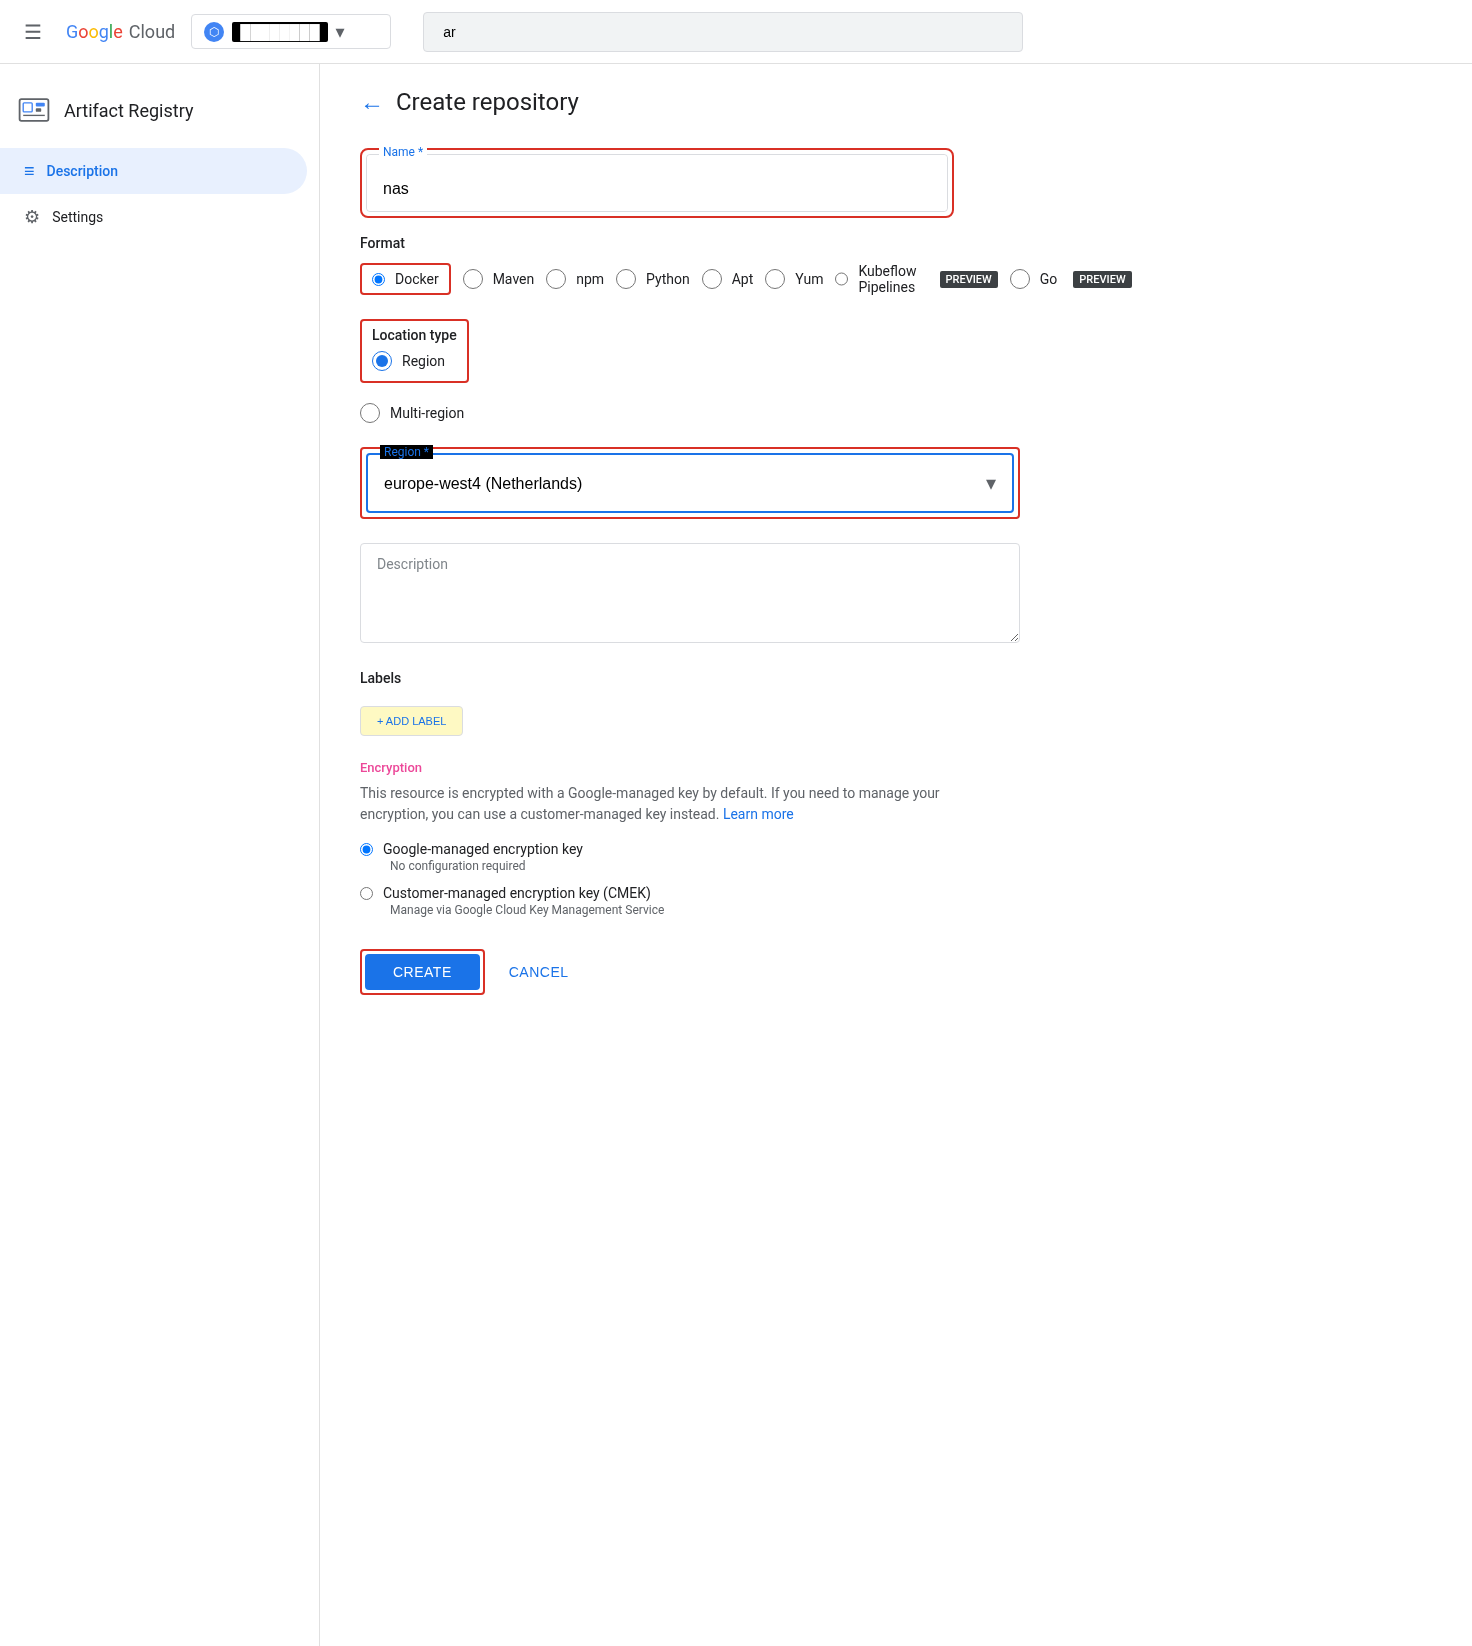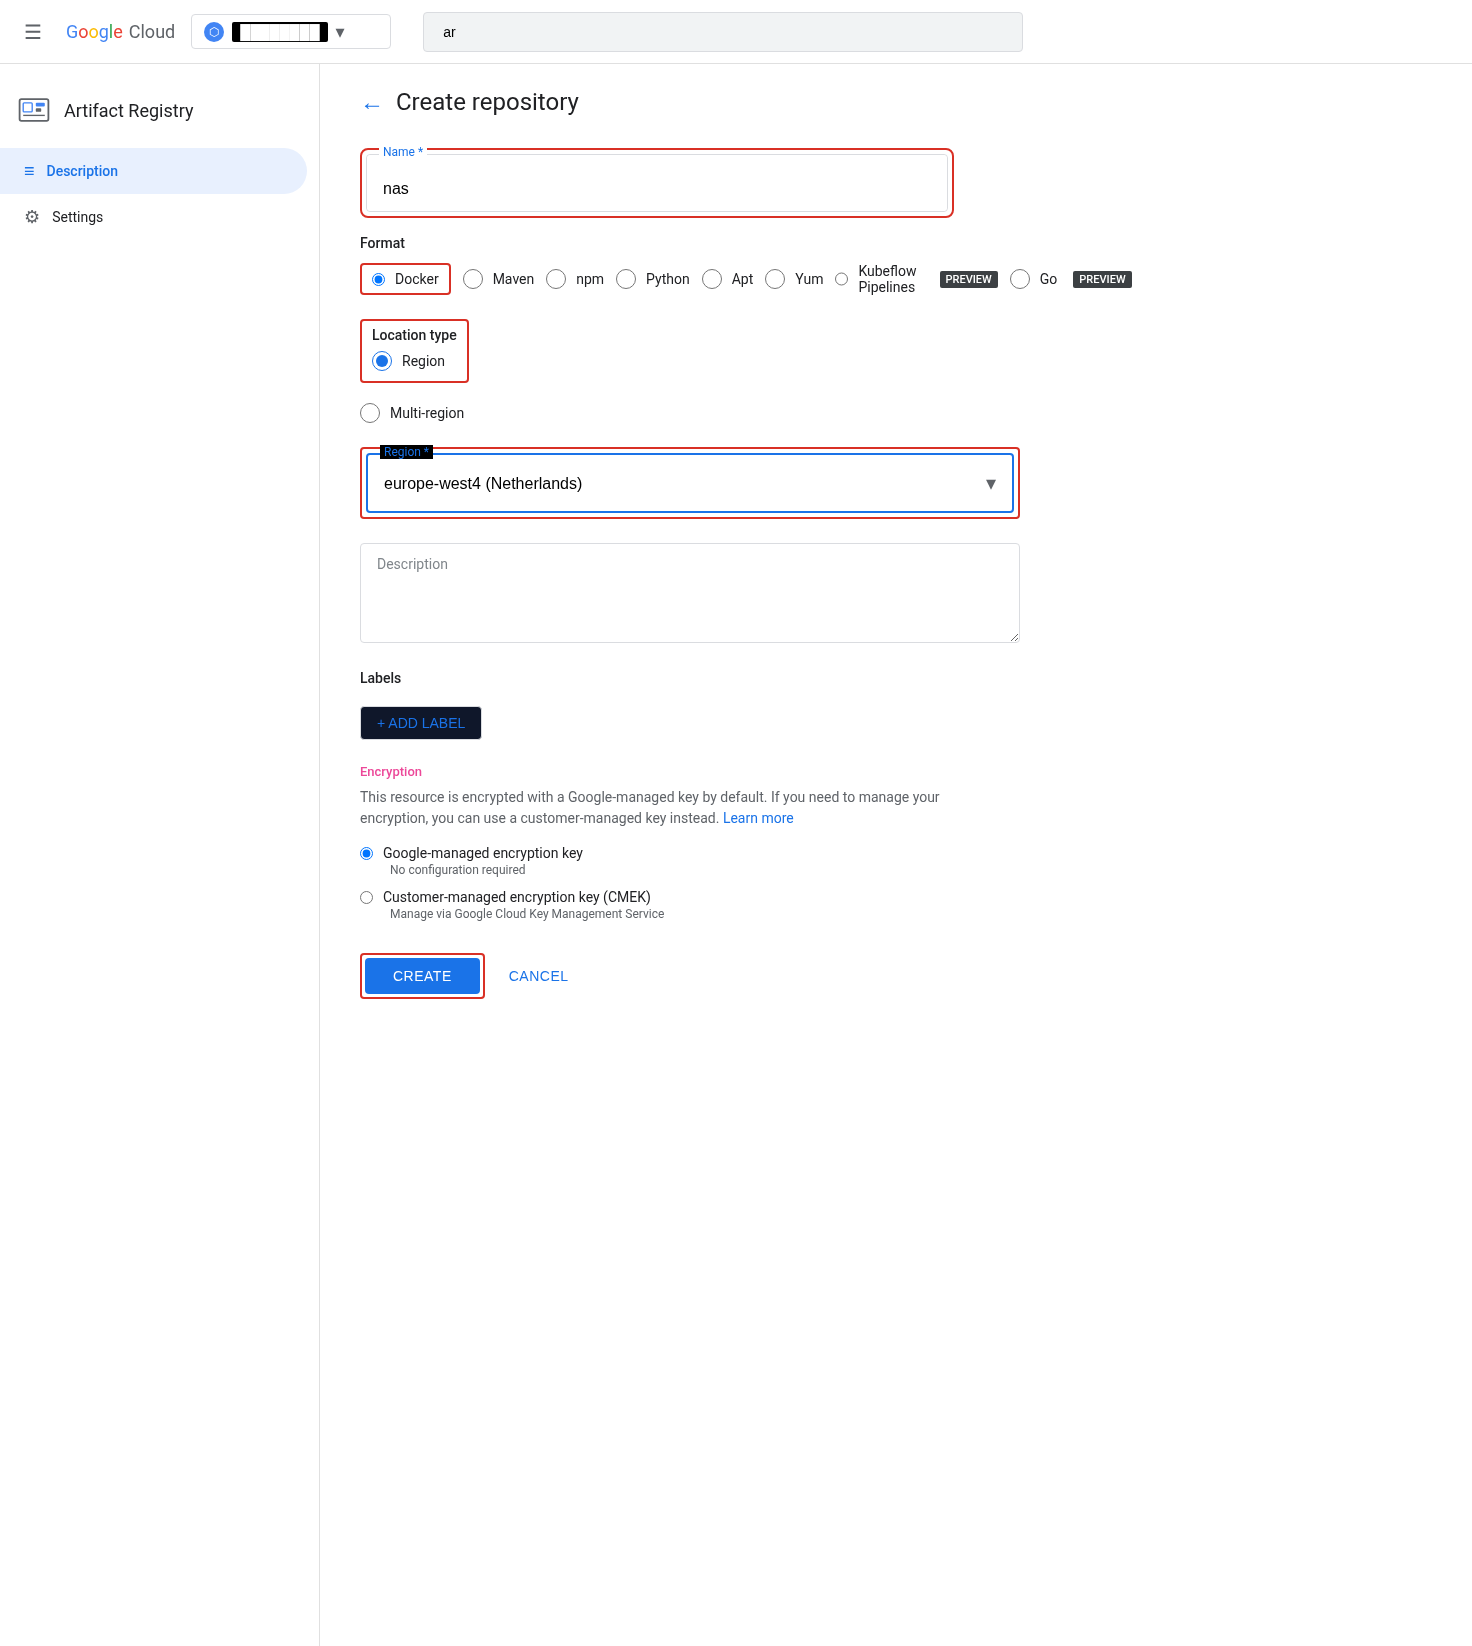"+ ADD LABEL" .add-label-btn { background: #0f172a -> #fef9c3; font-size: 14px -> 11px }
